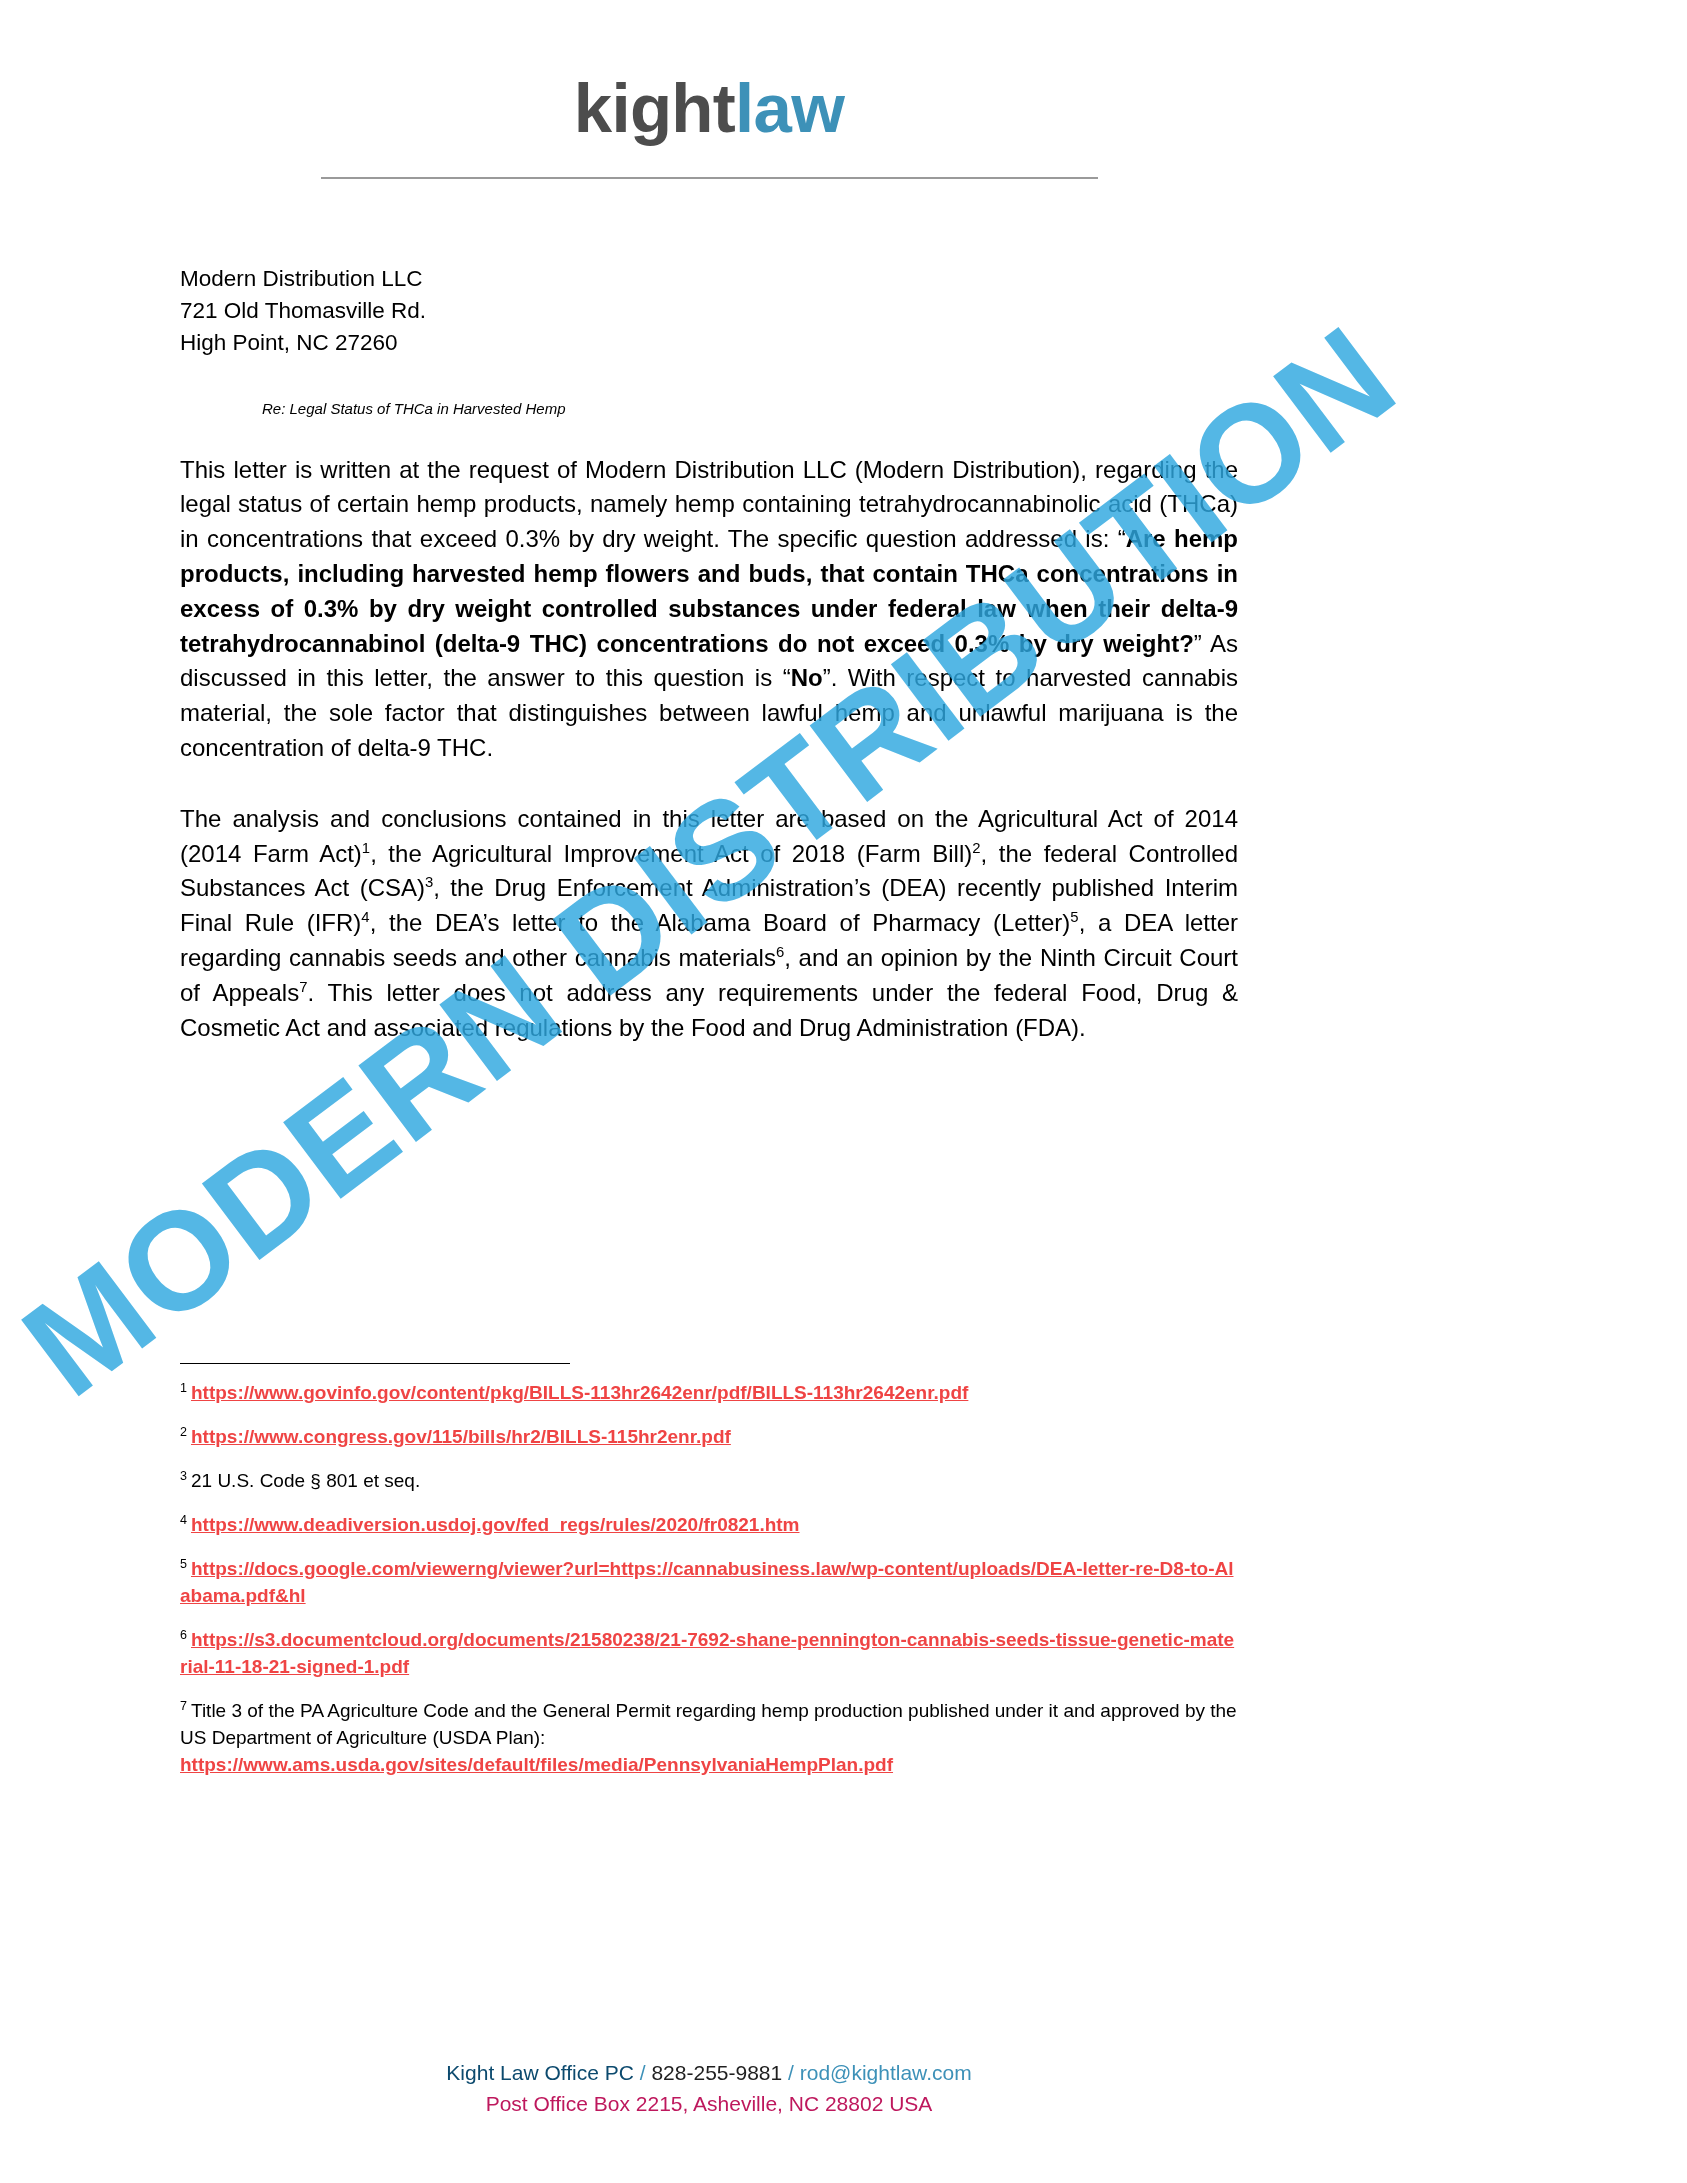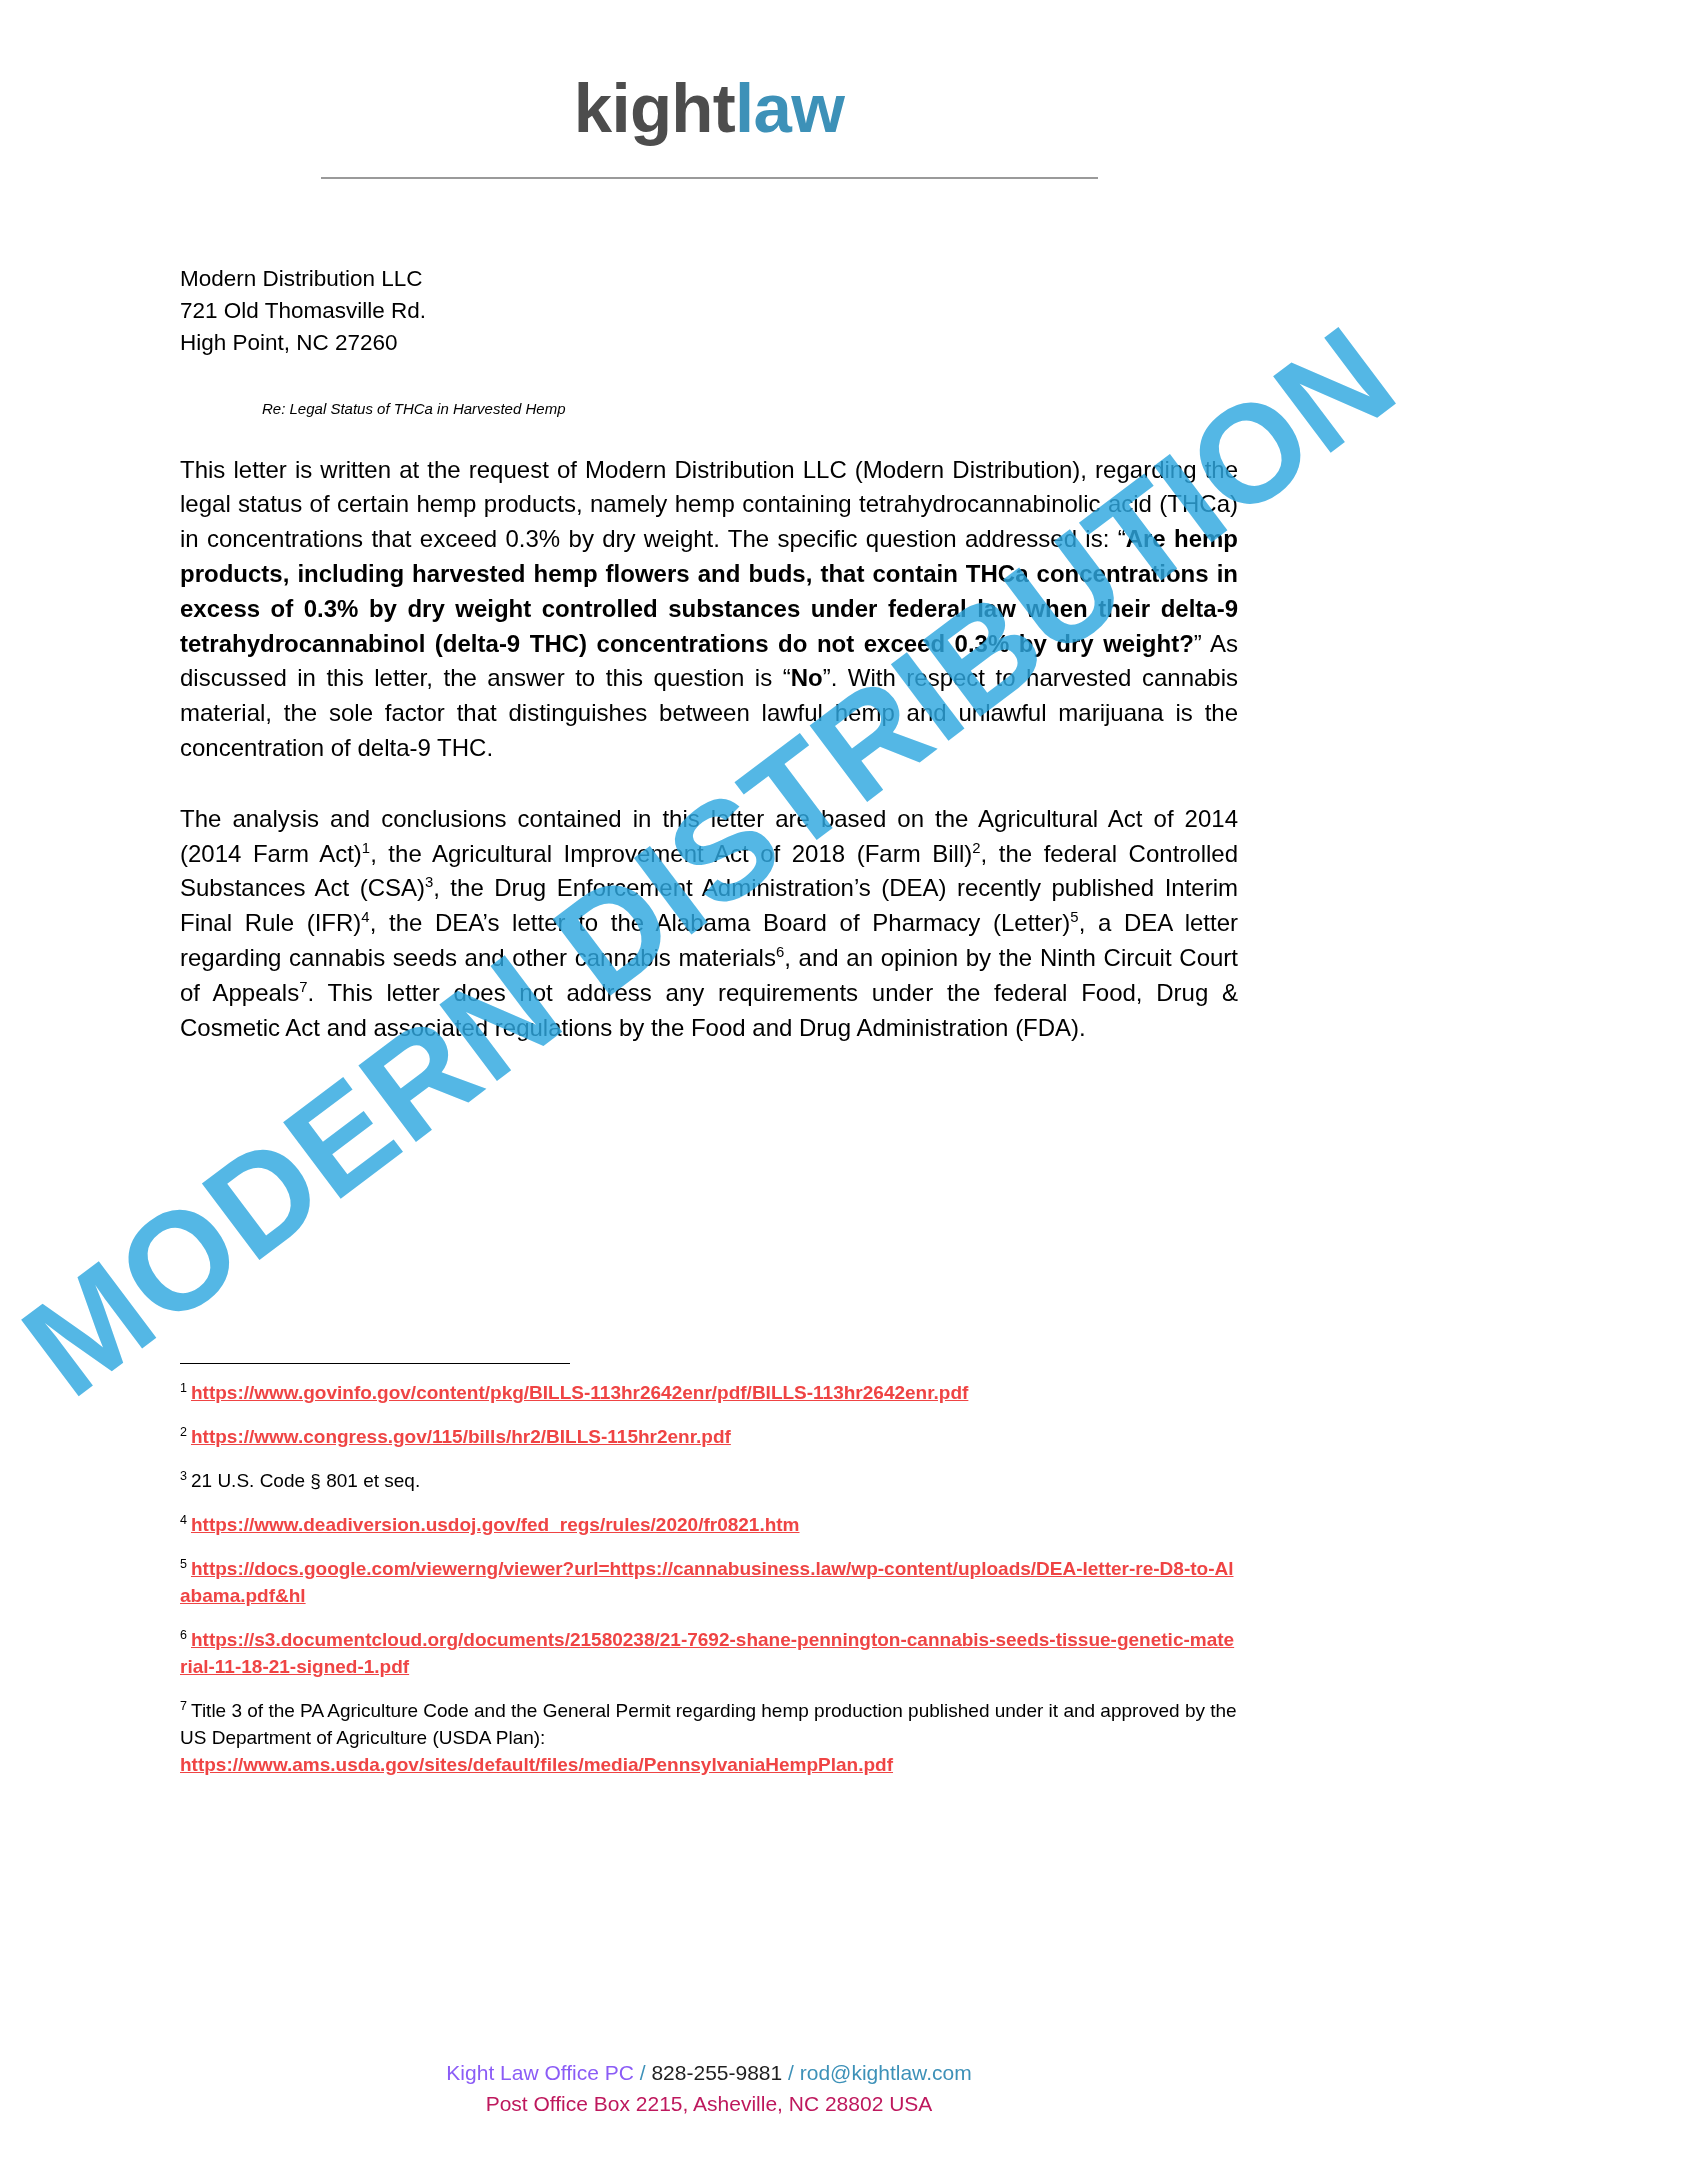"Kight Law Office PC" .footer .firm { color: #8b5cf6 -> #0c4a6e }
